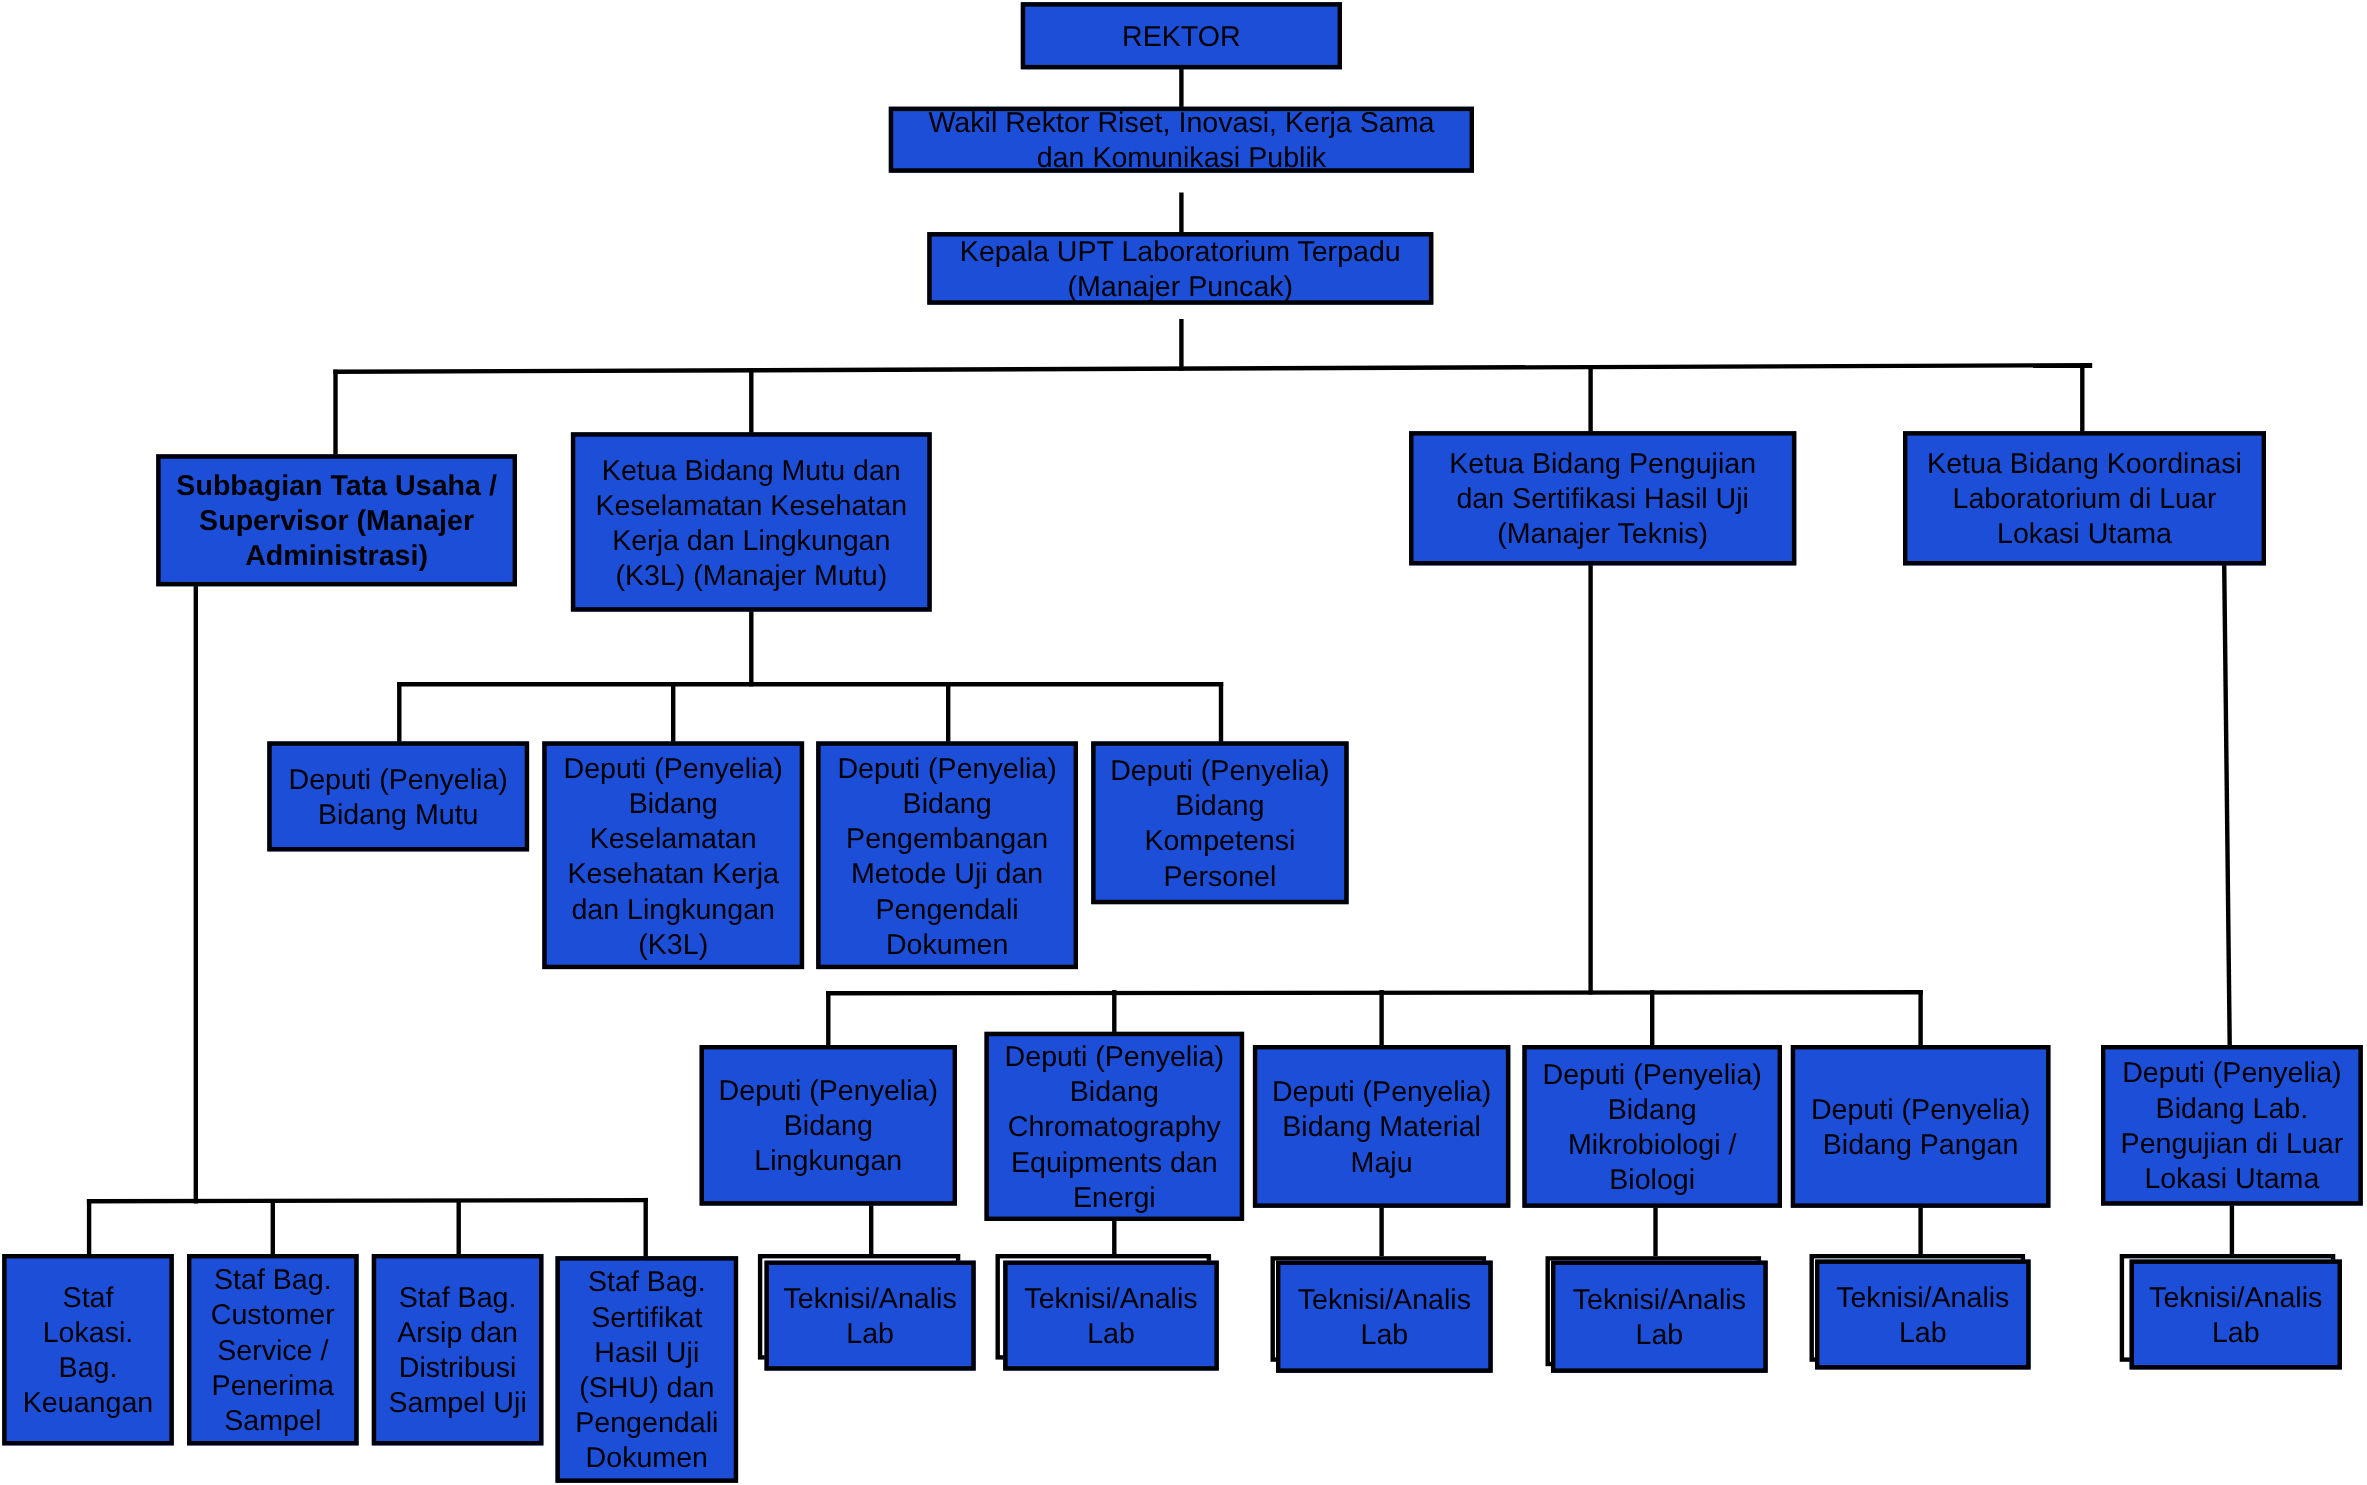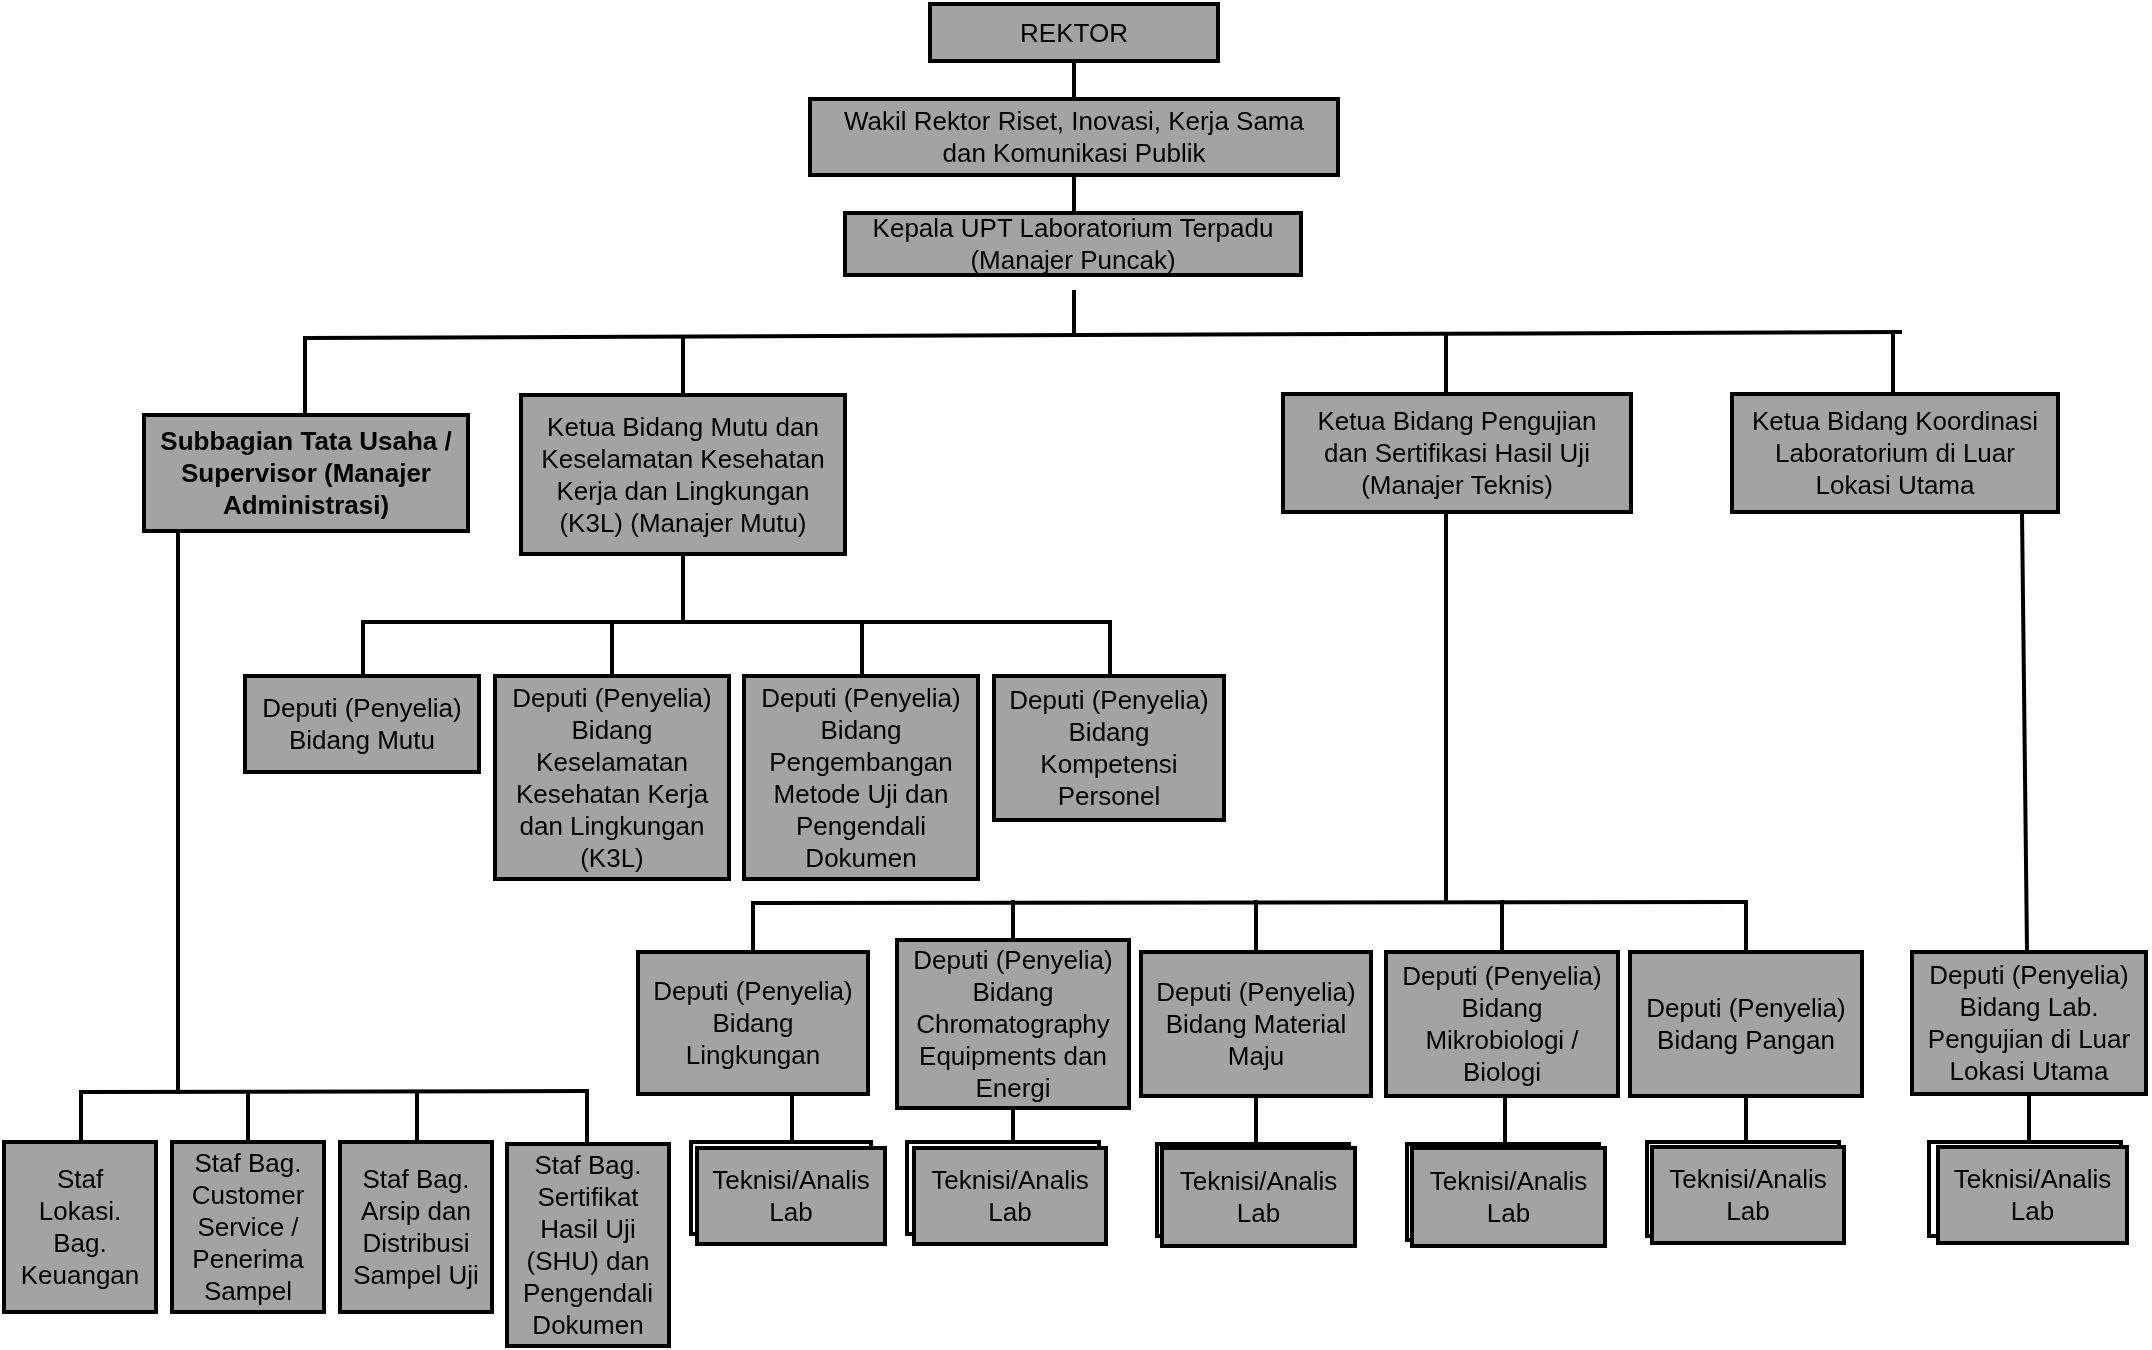"REKTOR" .box { background: #a3a3a3 -> #1d4ed8 }
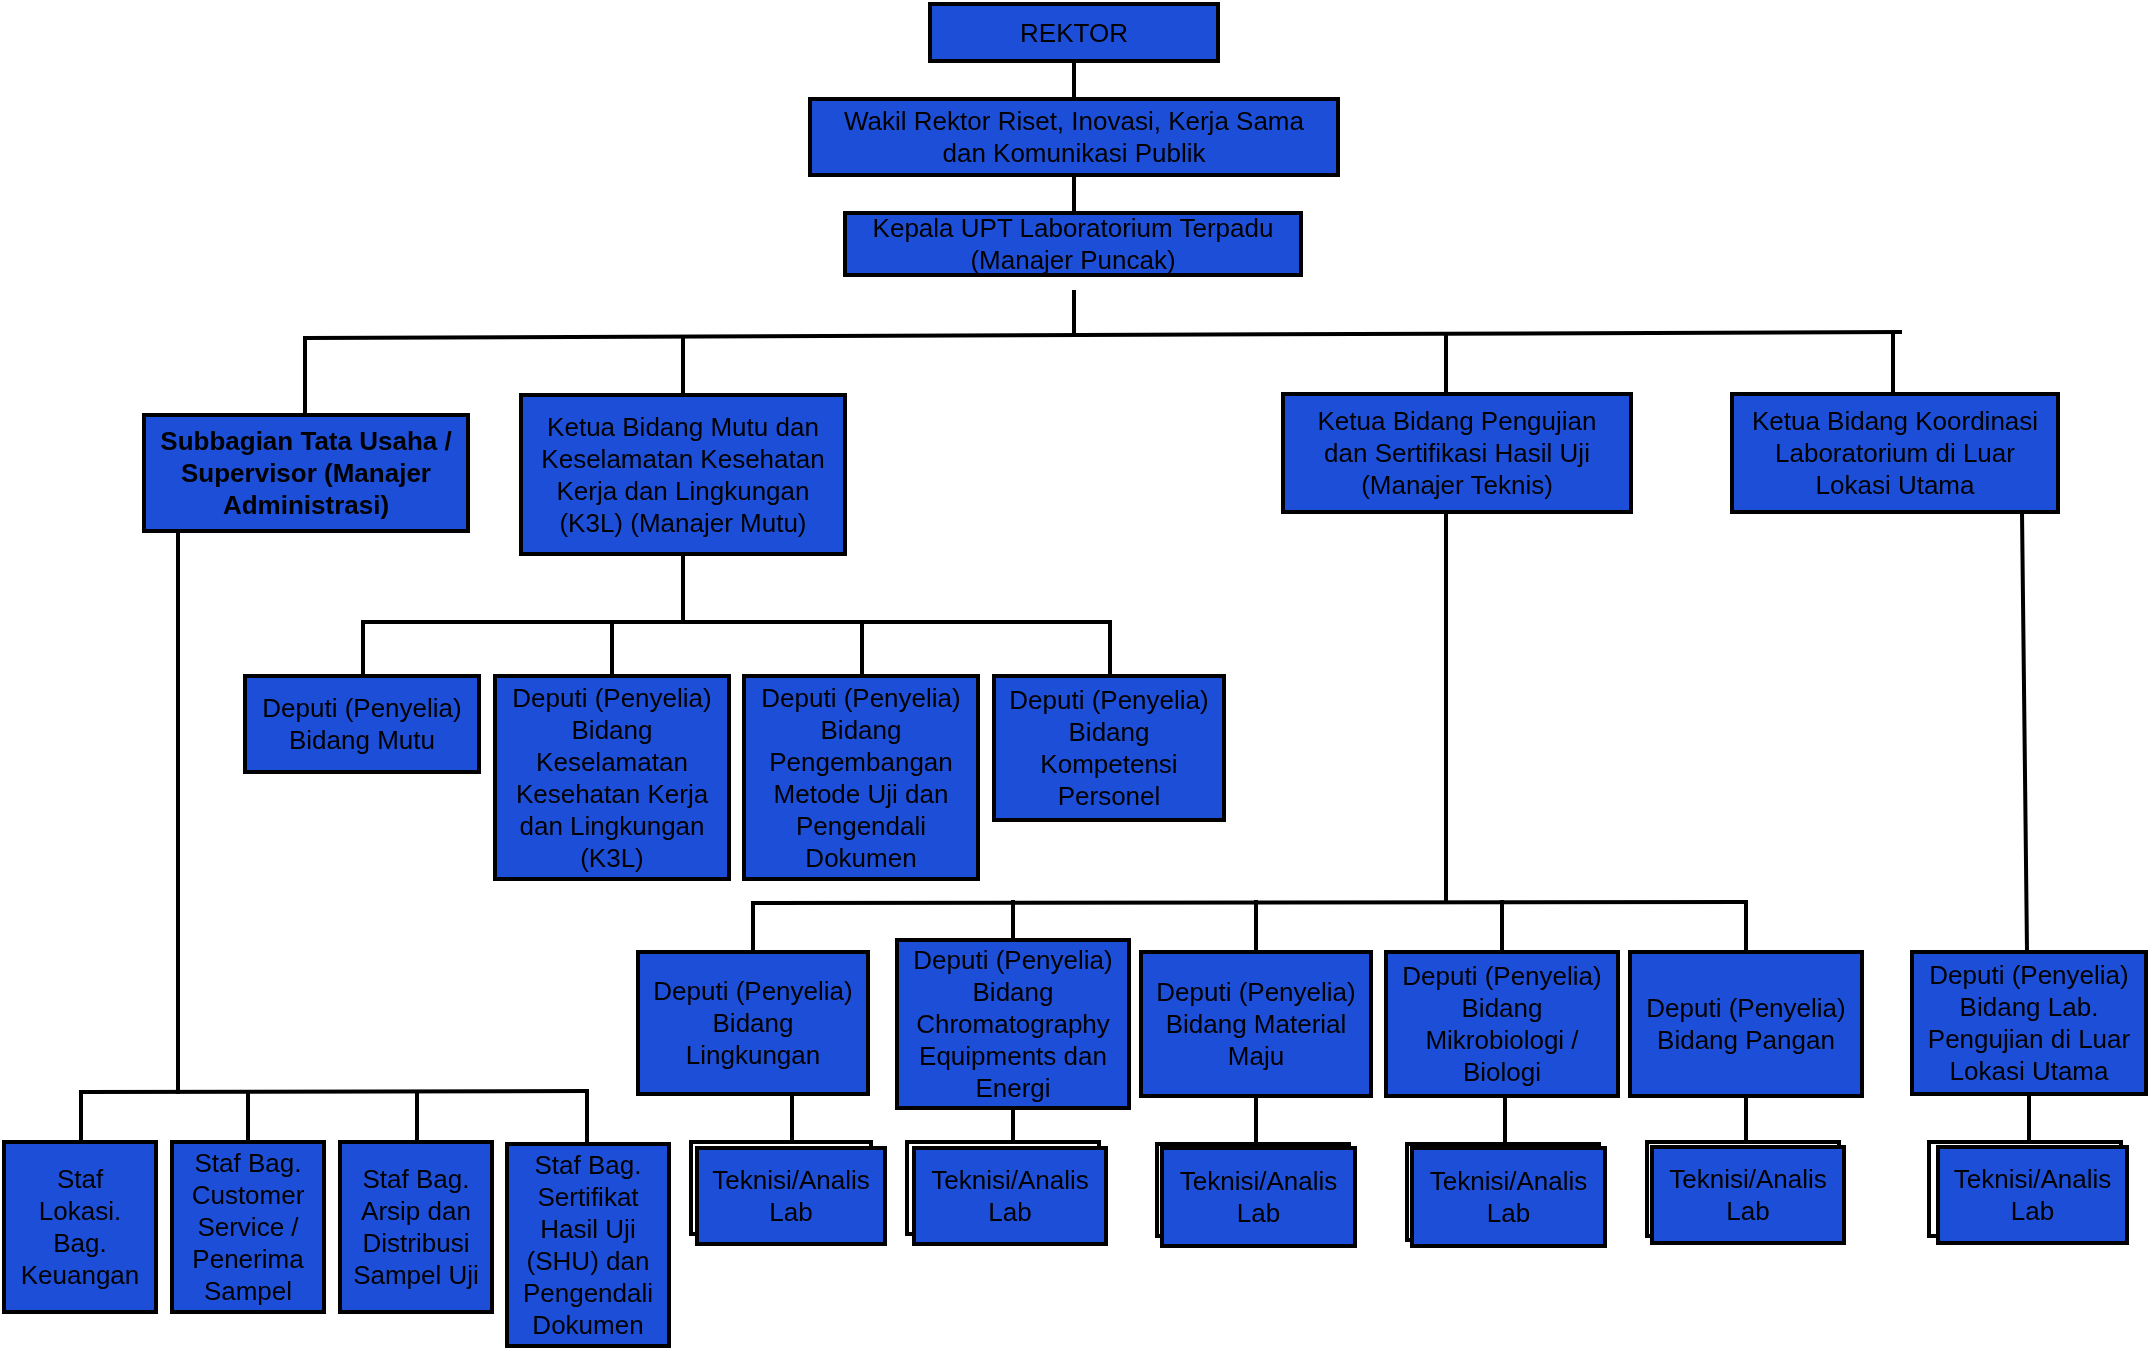"Wakil Rektor Riset, Inovasi, Kerja" div.box { height: 80px -> 60px }
